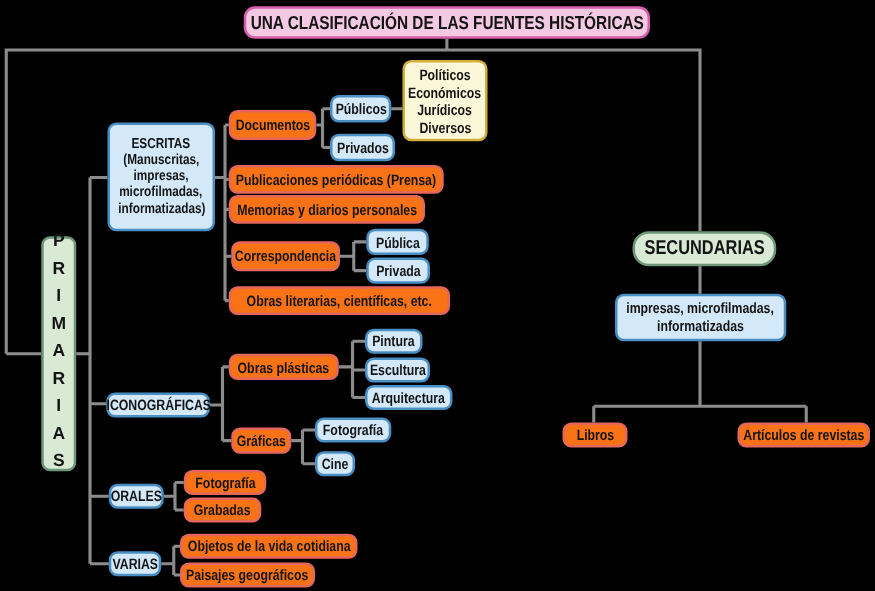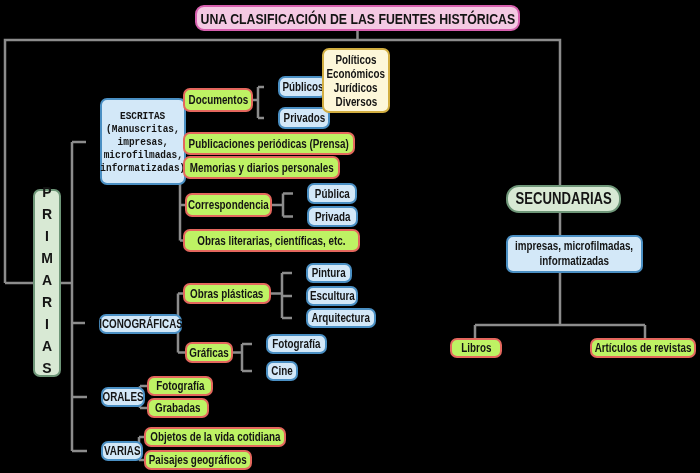"Públicos" .blue { margin-left: 14px -> none }
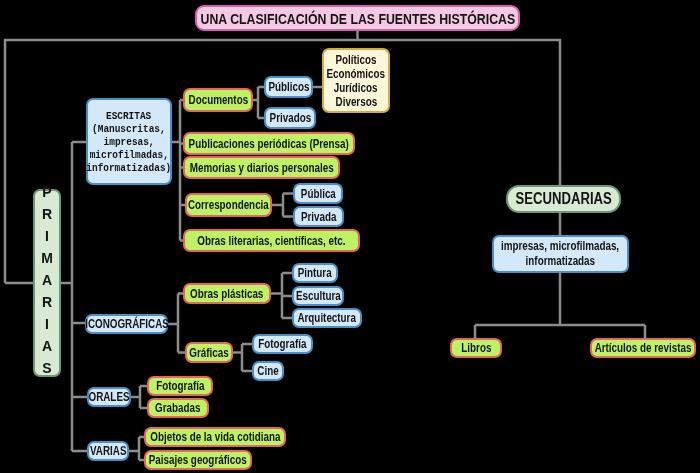"Documentos" .pink { background: #bef264 -> #f97316 }
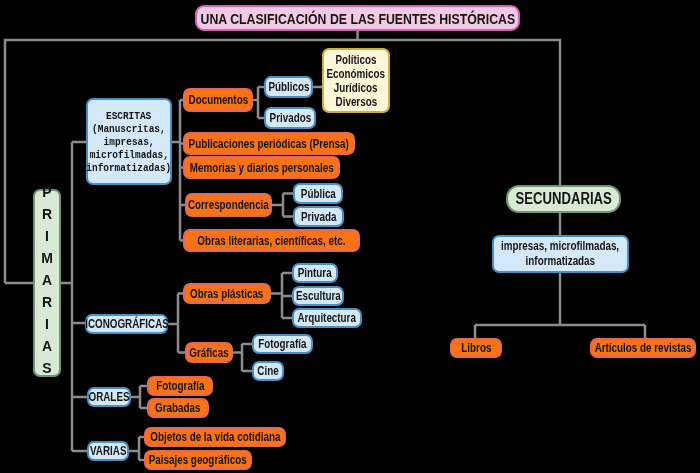"ESCRITAS" .fs11 { font-family: Liberation Mono, monospace -> none }
